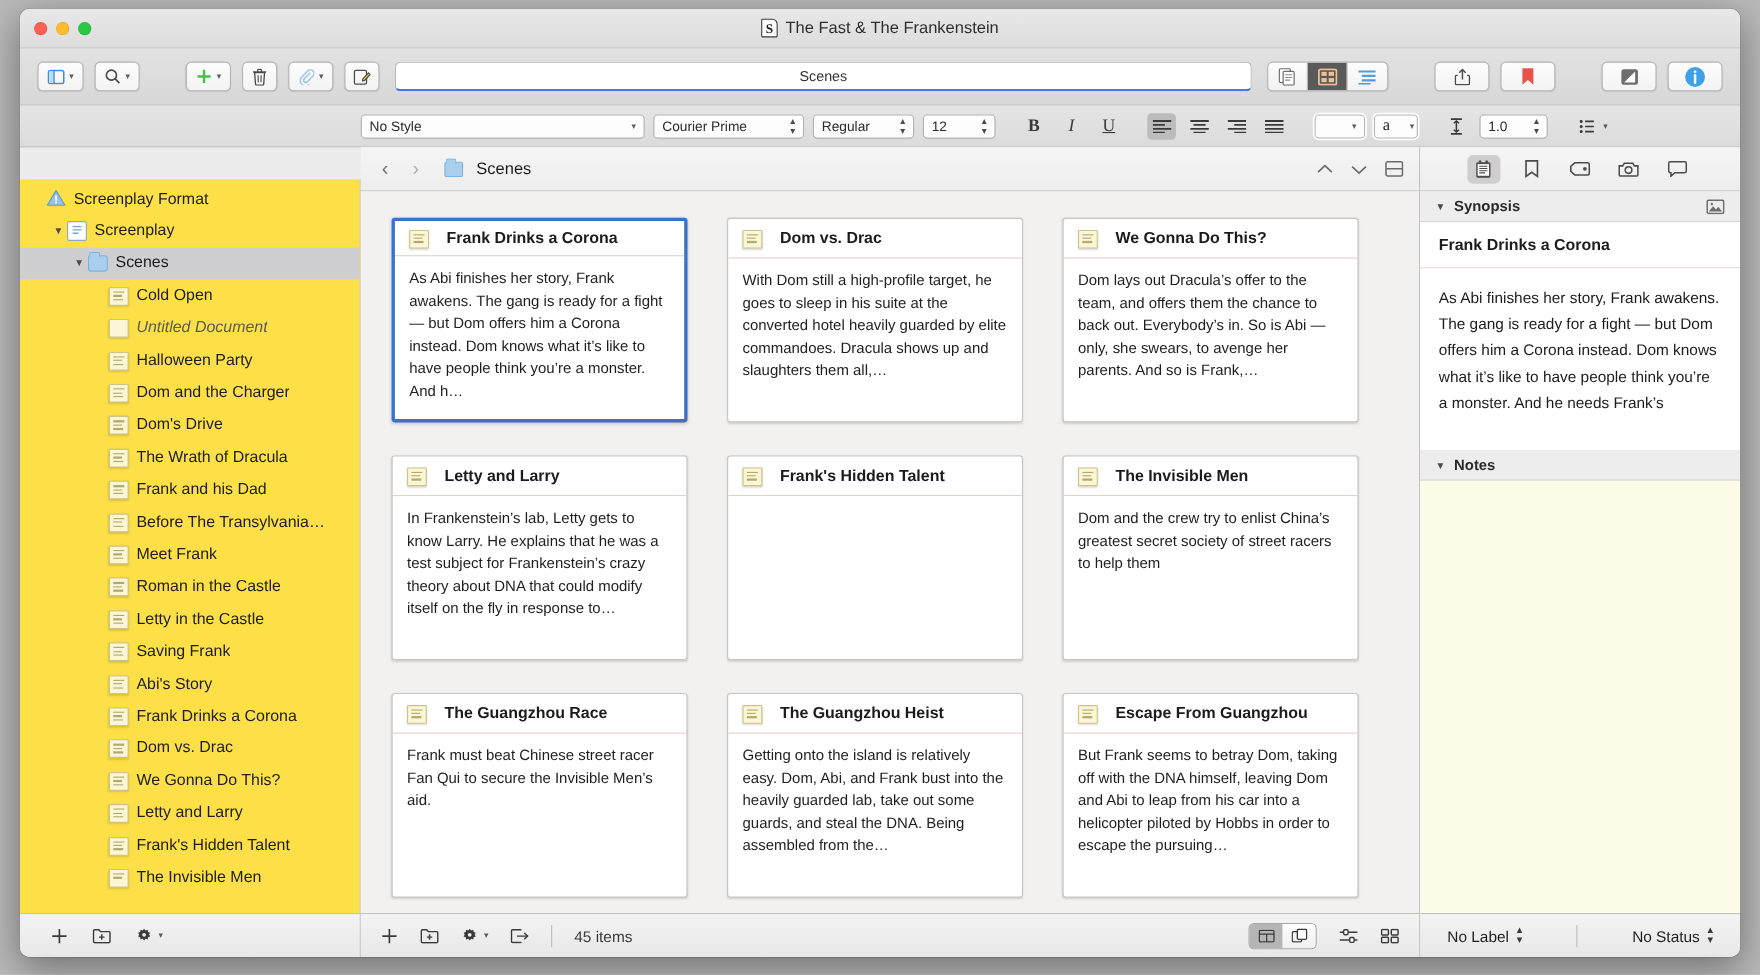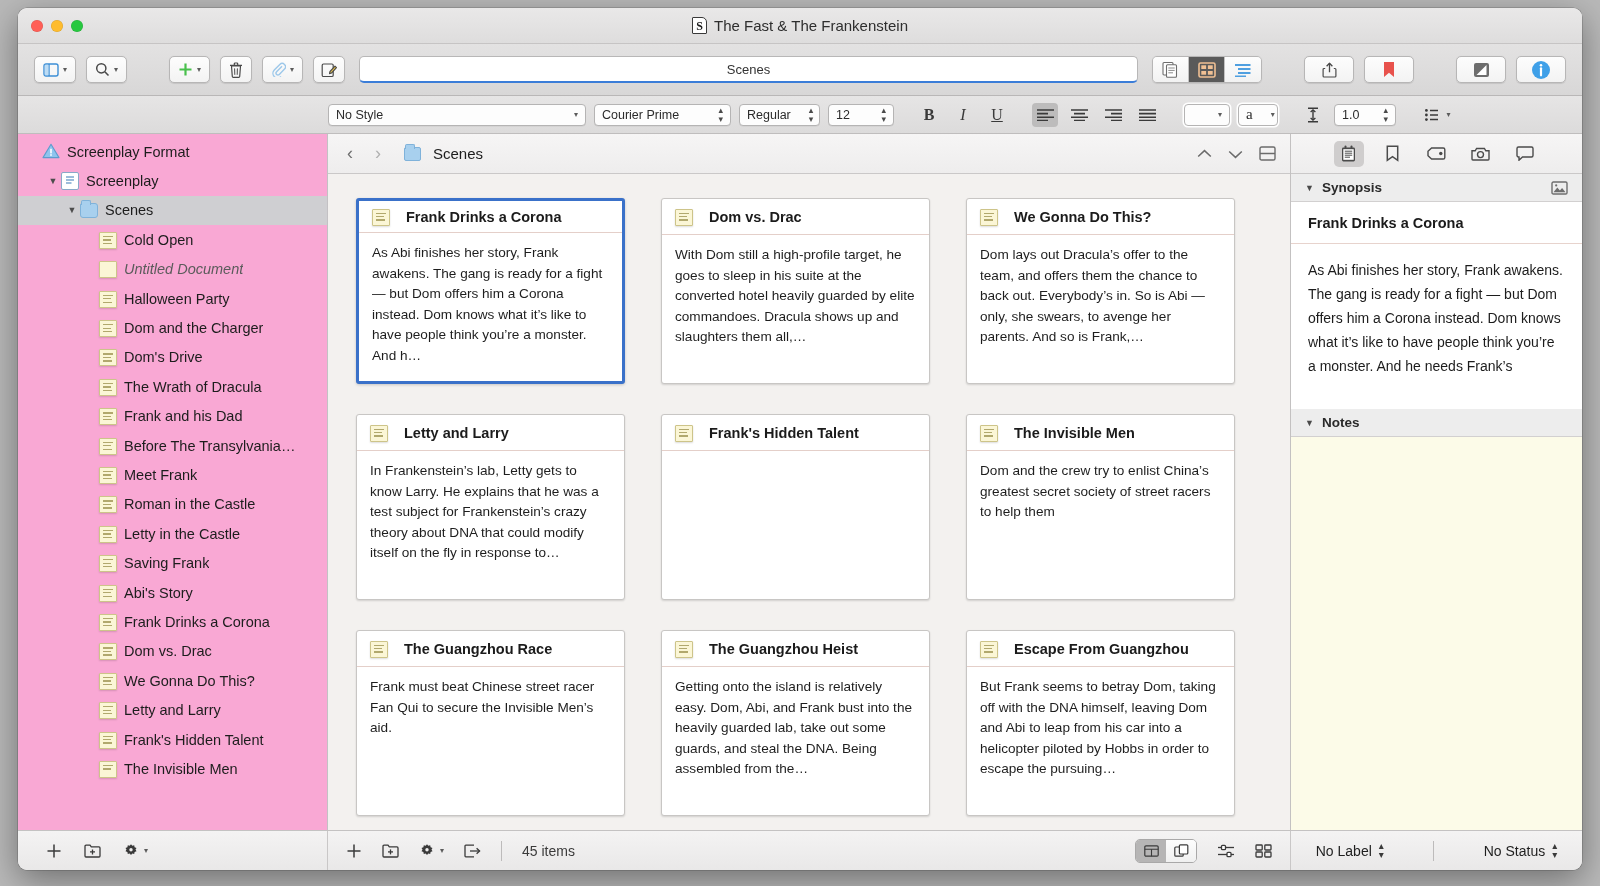"Regular" div.fcombo { width: 81px -> 92px }
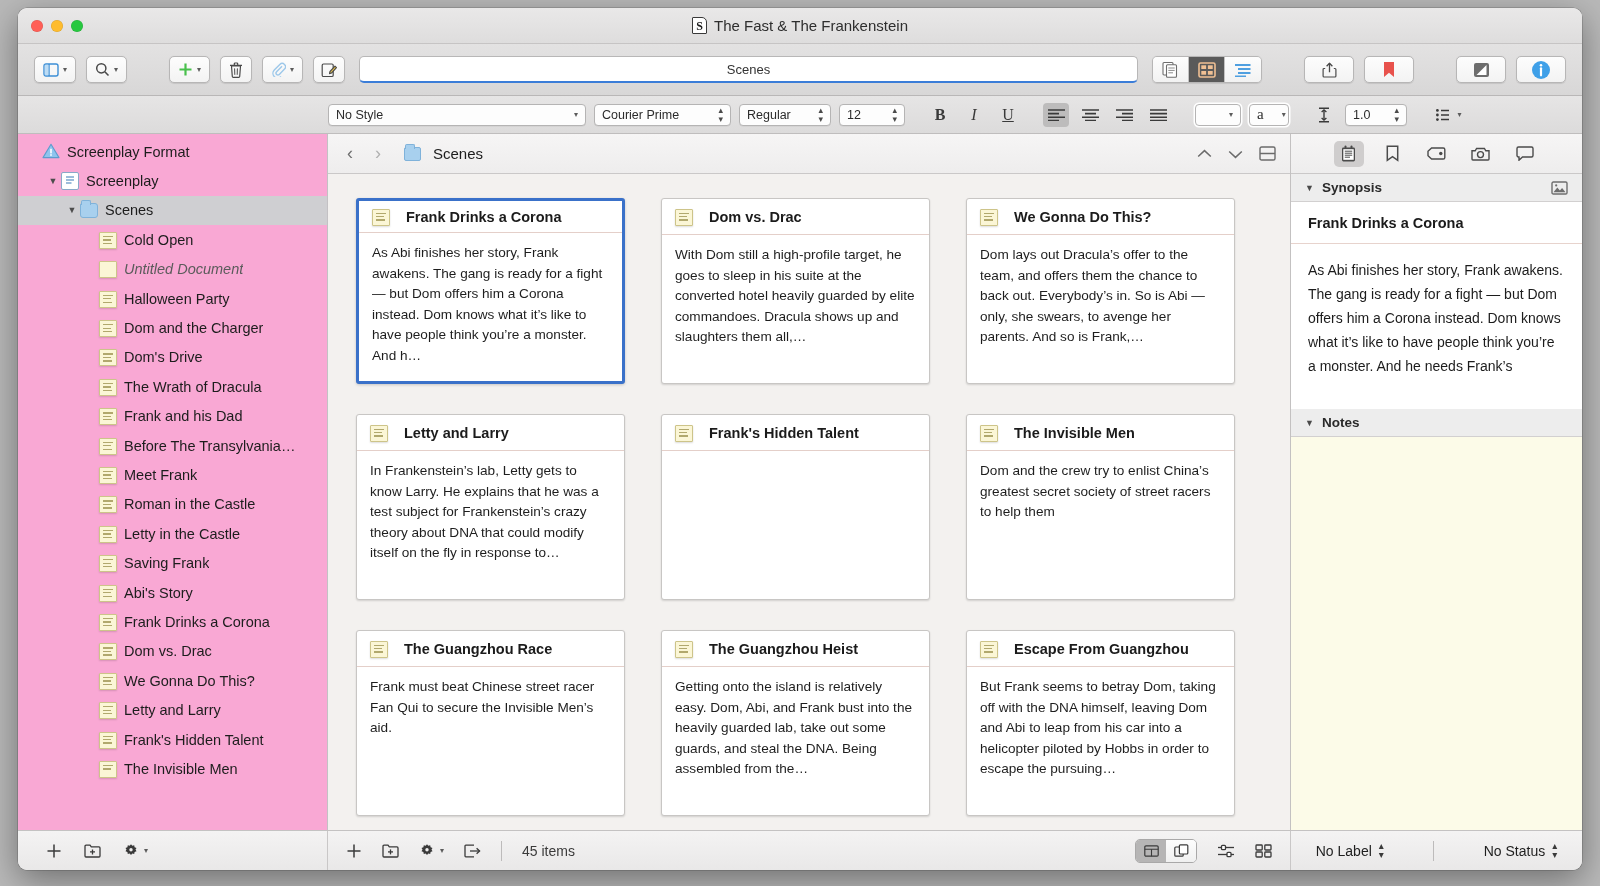"Screenplay Format" .binder { background: #f9a8d4 -> #fde047; margin-top: none -> 29px }
